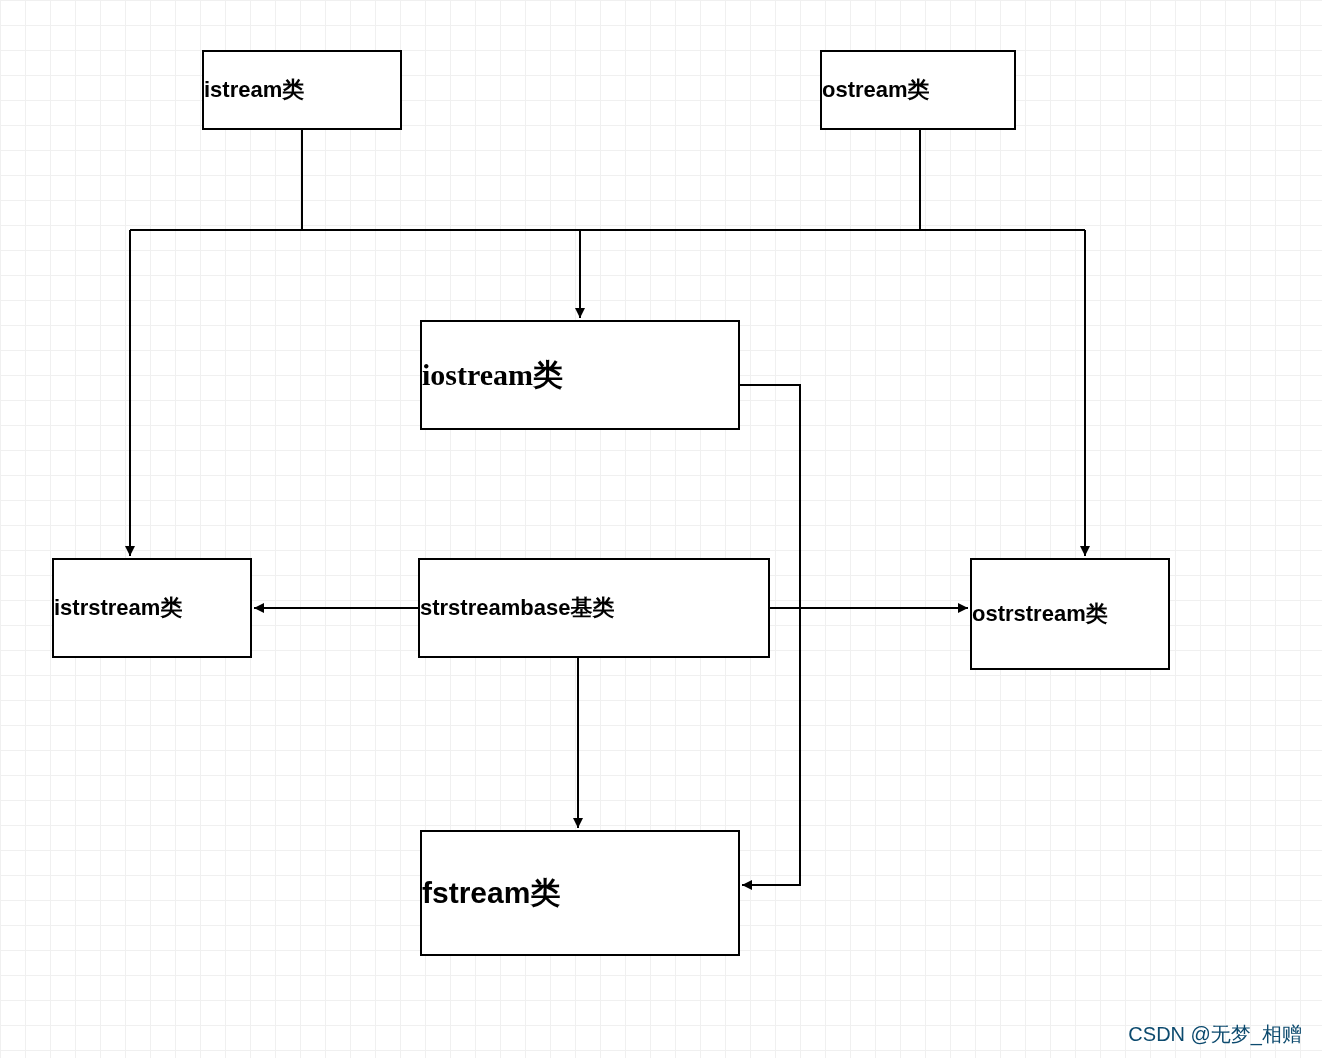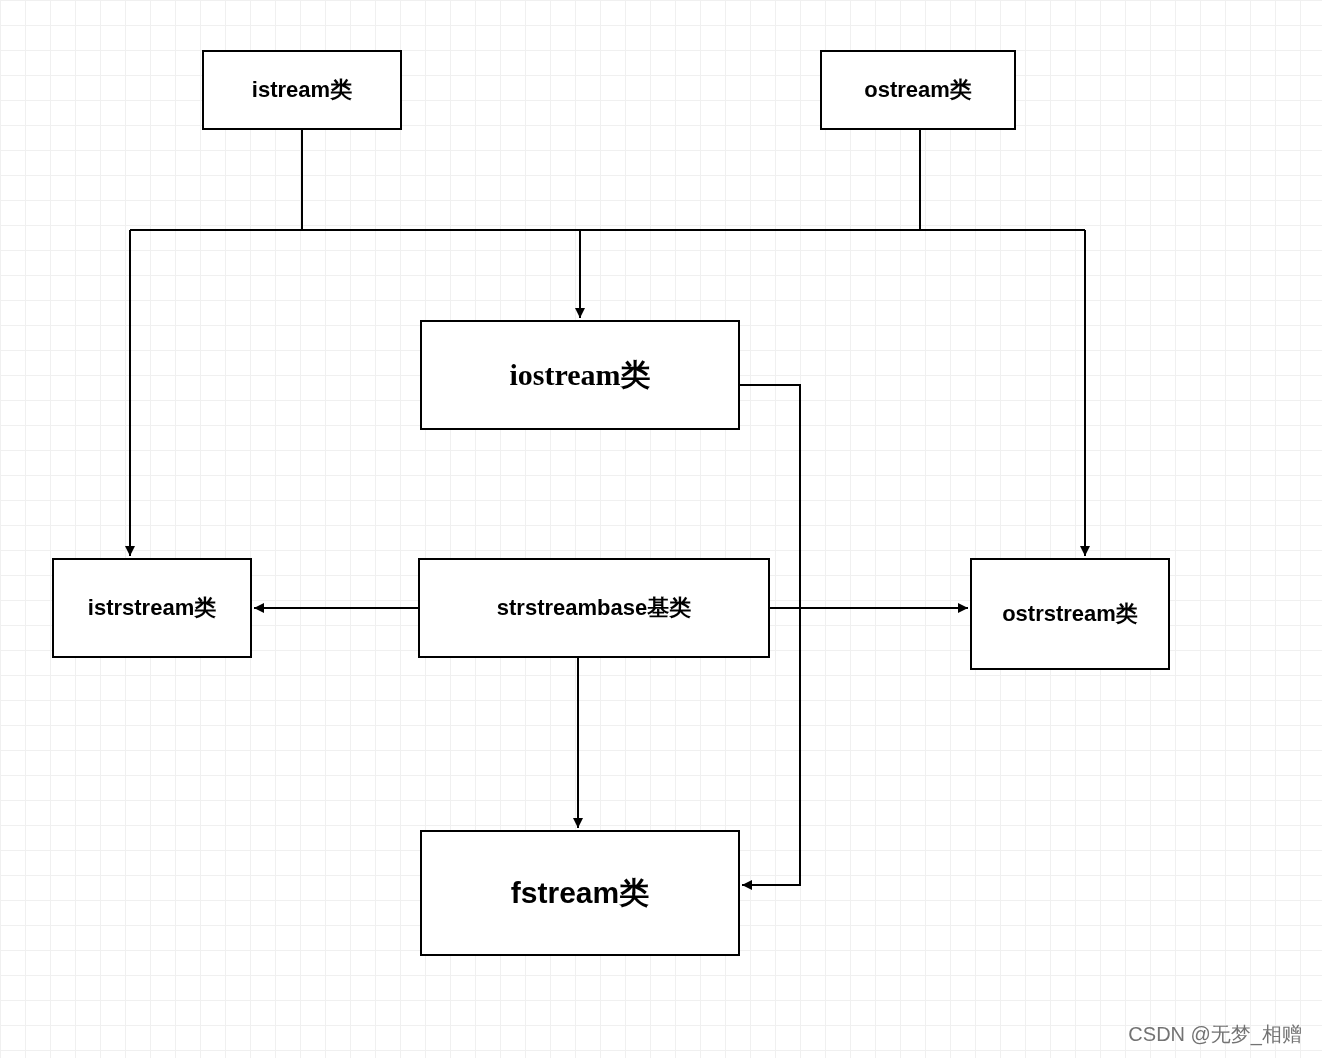"istream类" .node { justify-content: center -> flex-start }
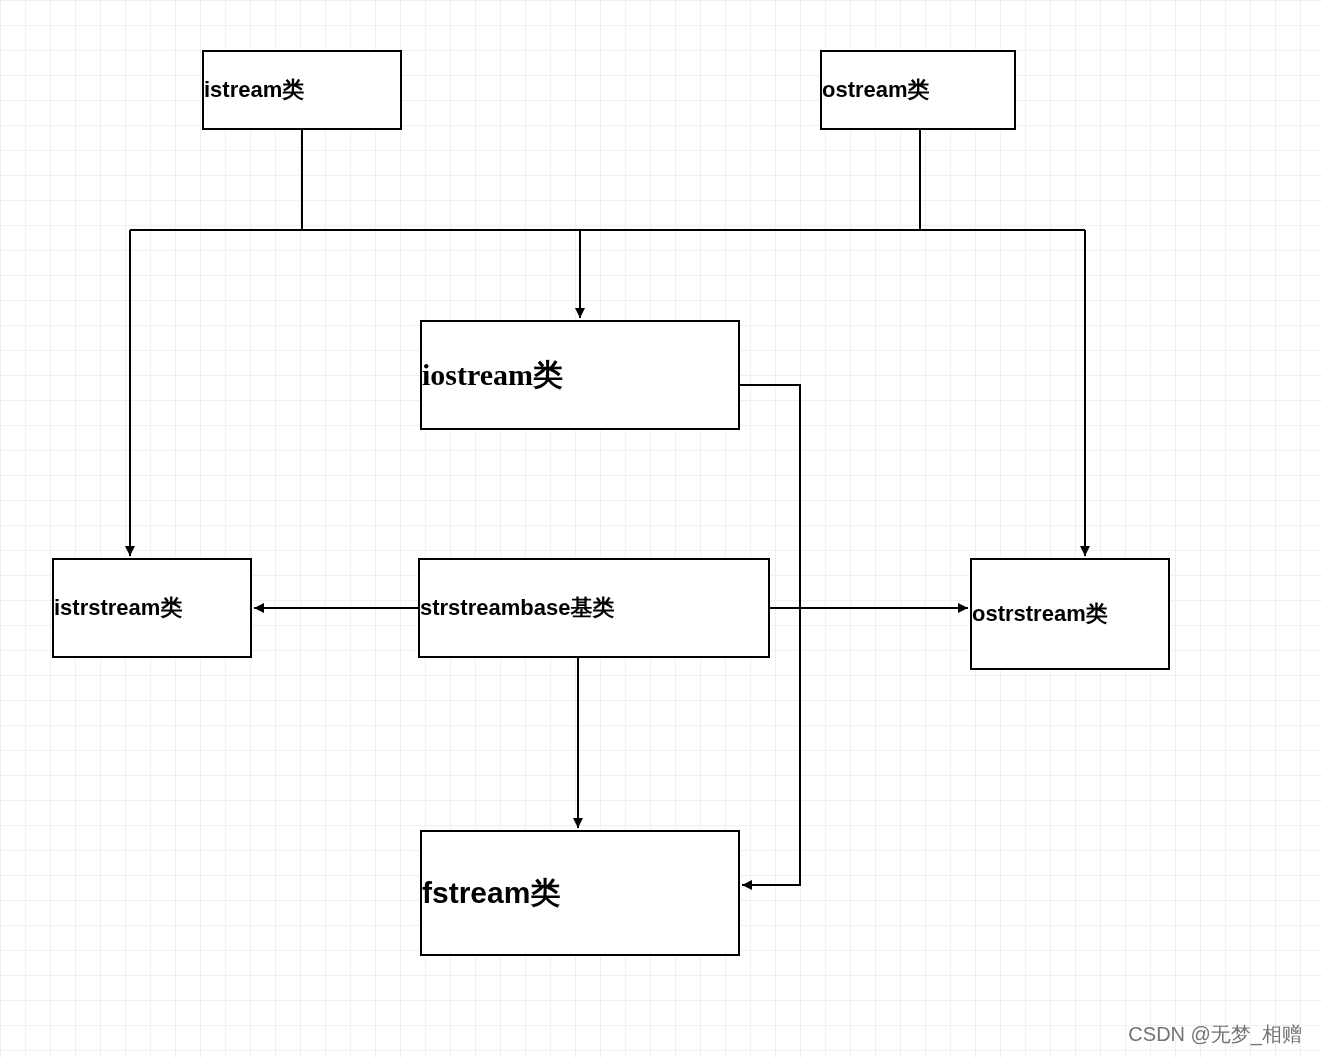"CSDN @无梦_相赠" .watermark { color: #737373 -> #0c4a6e }
